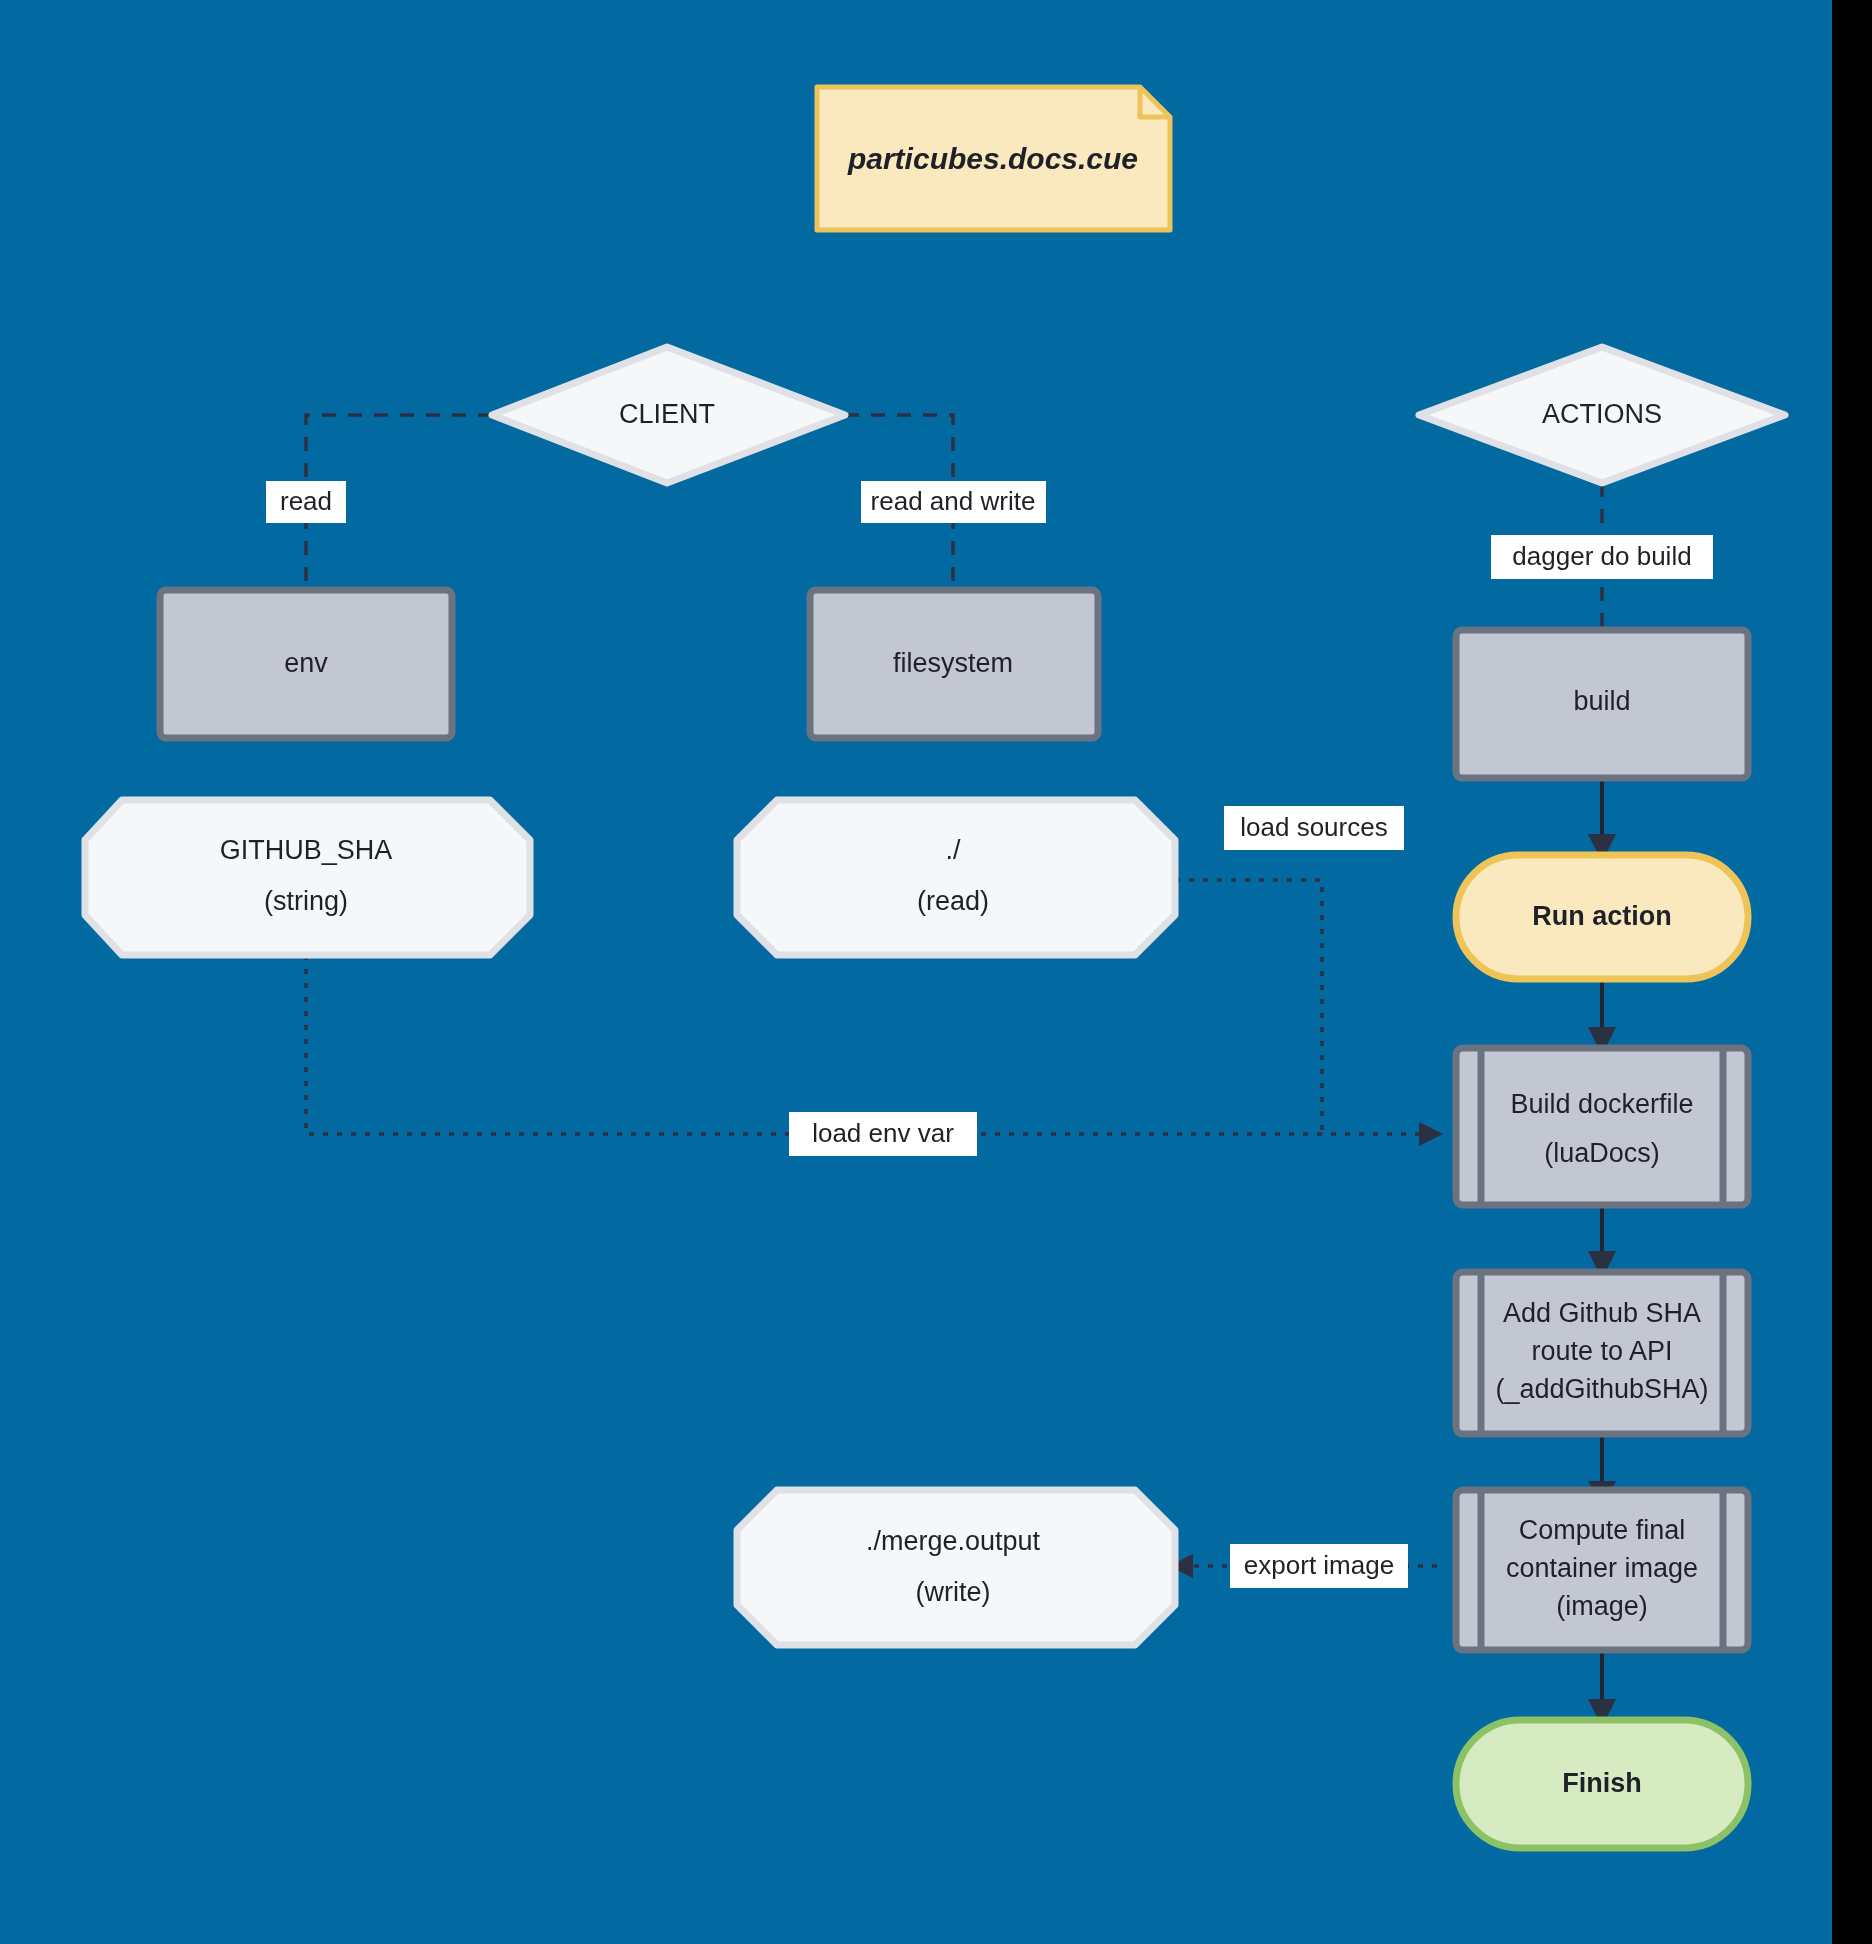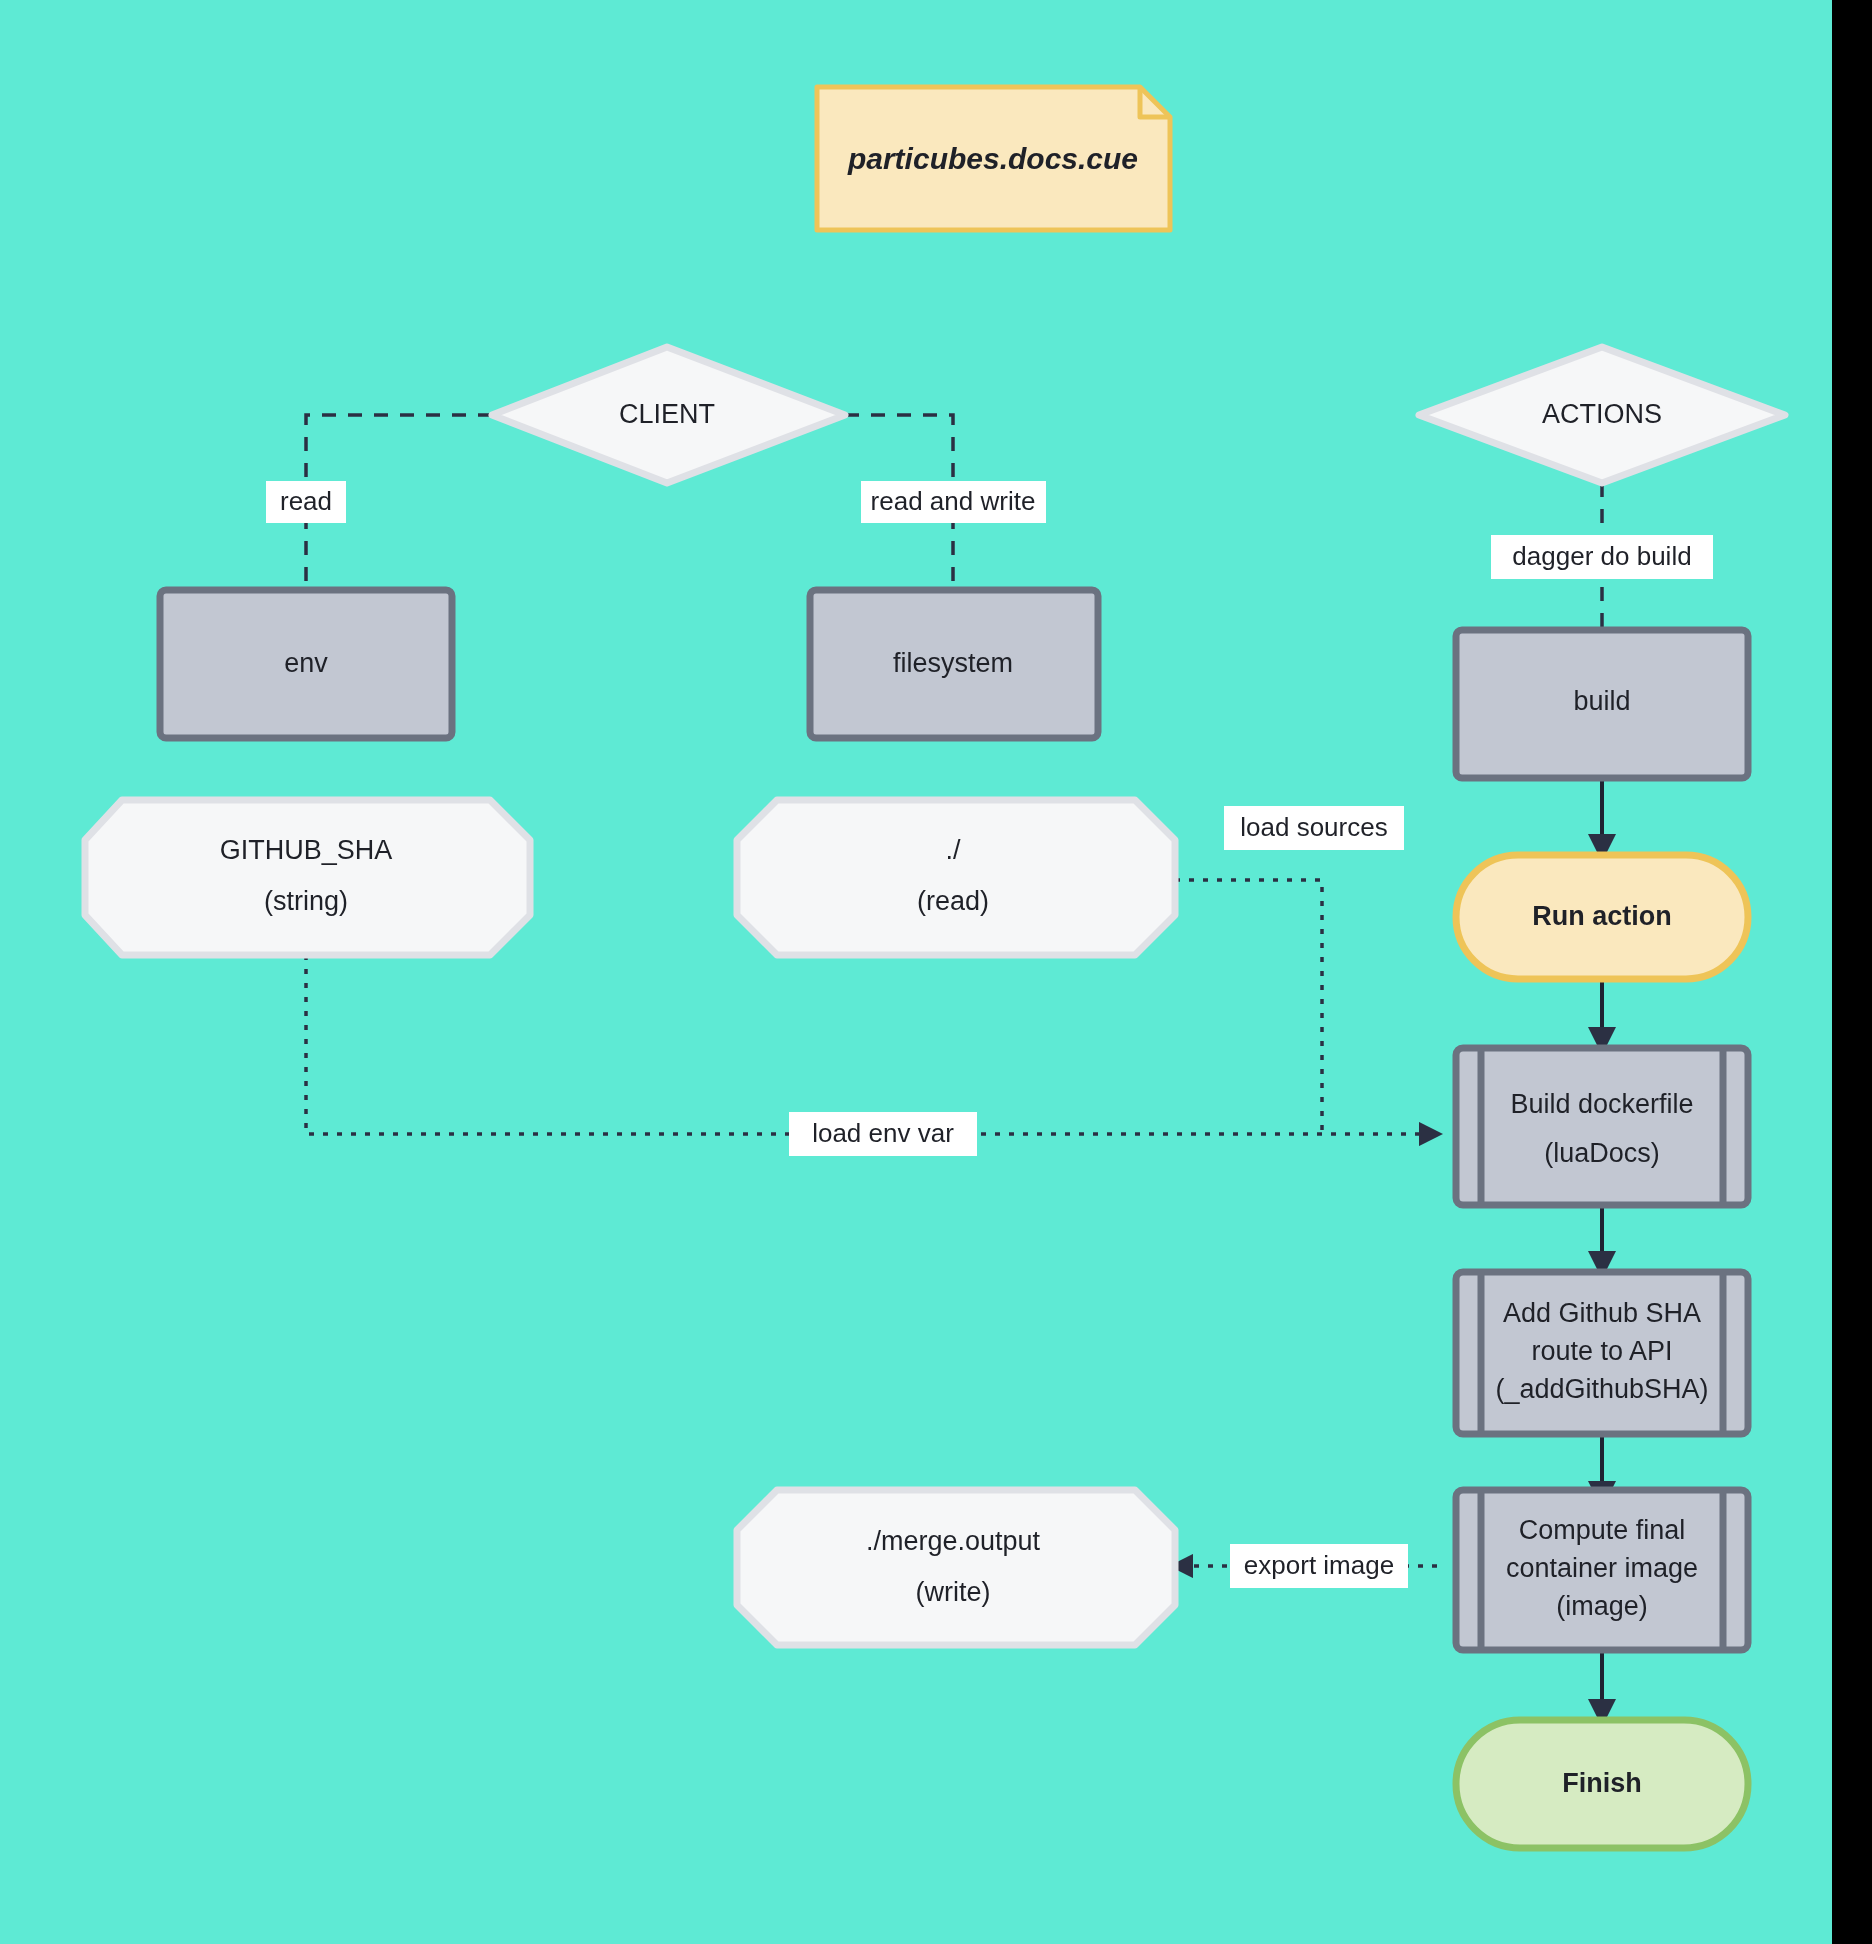"particubes.docs.cue" #diagram-root { background: #5eead4 -> #0369a1 }
